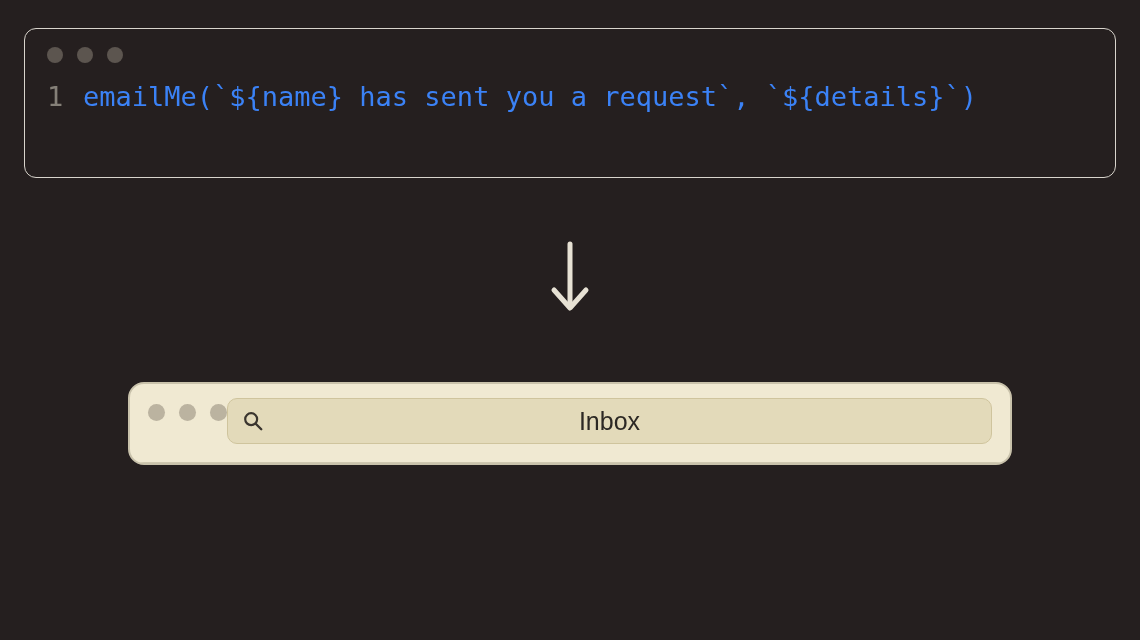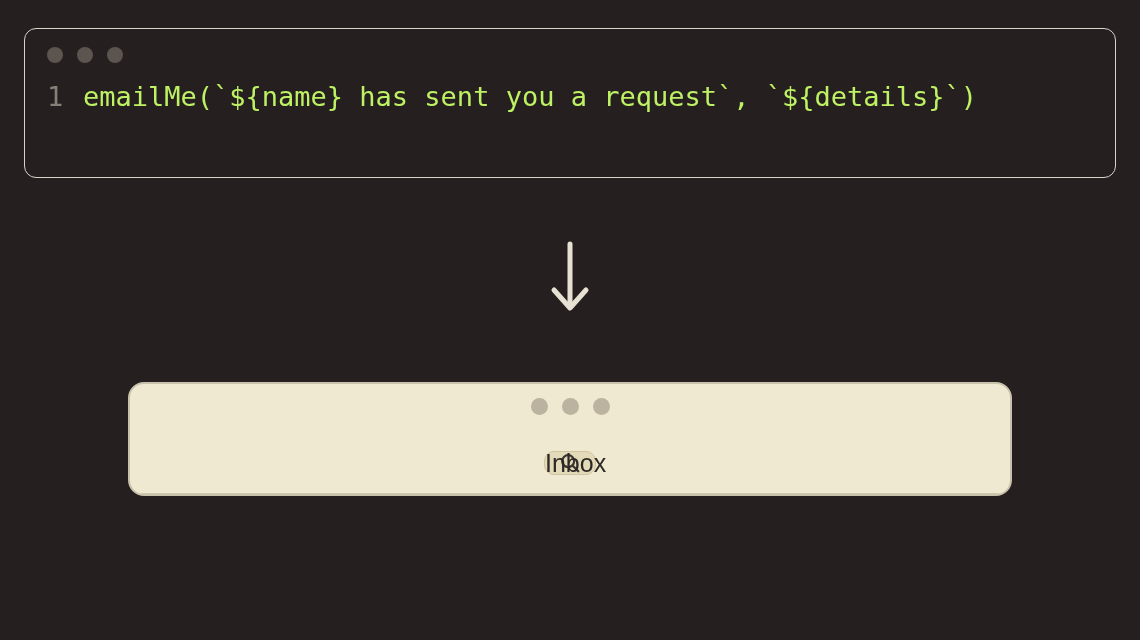"emailMe(`${name} has sent you a" .code-text { color: #bef264 -> #3b82f6 }
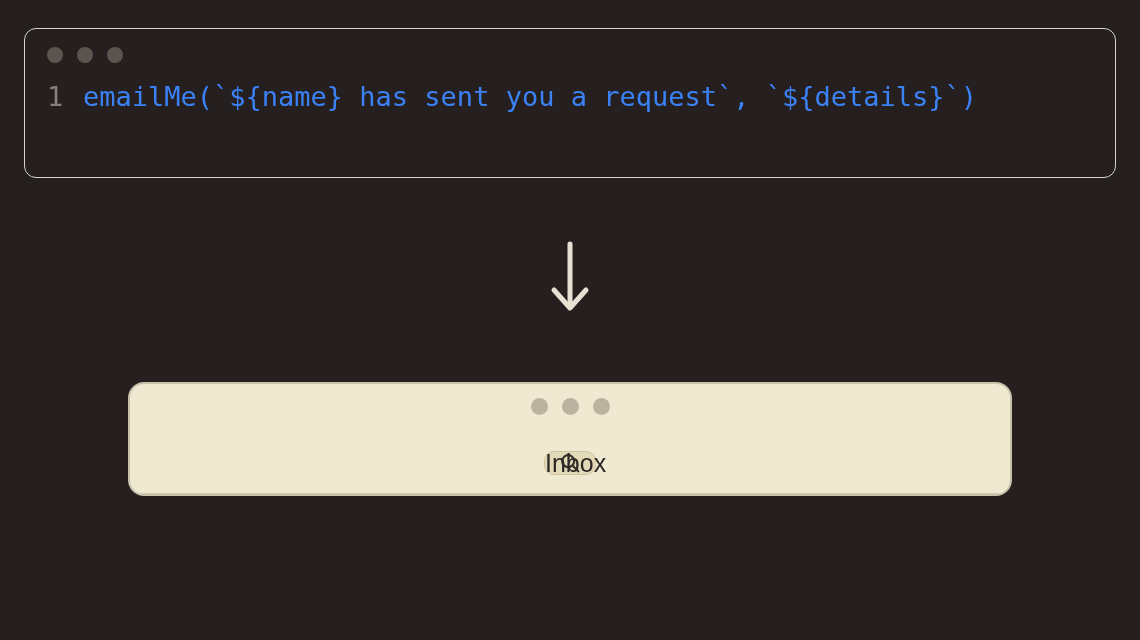"Inbox" .mail-toolbar { flex-direction: column -> none; gap: 18px -> none }
